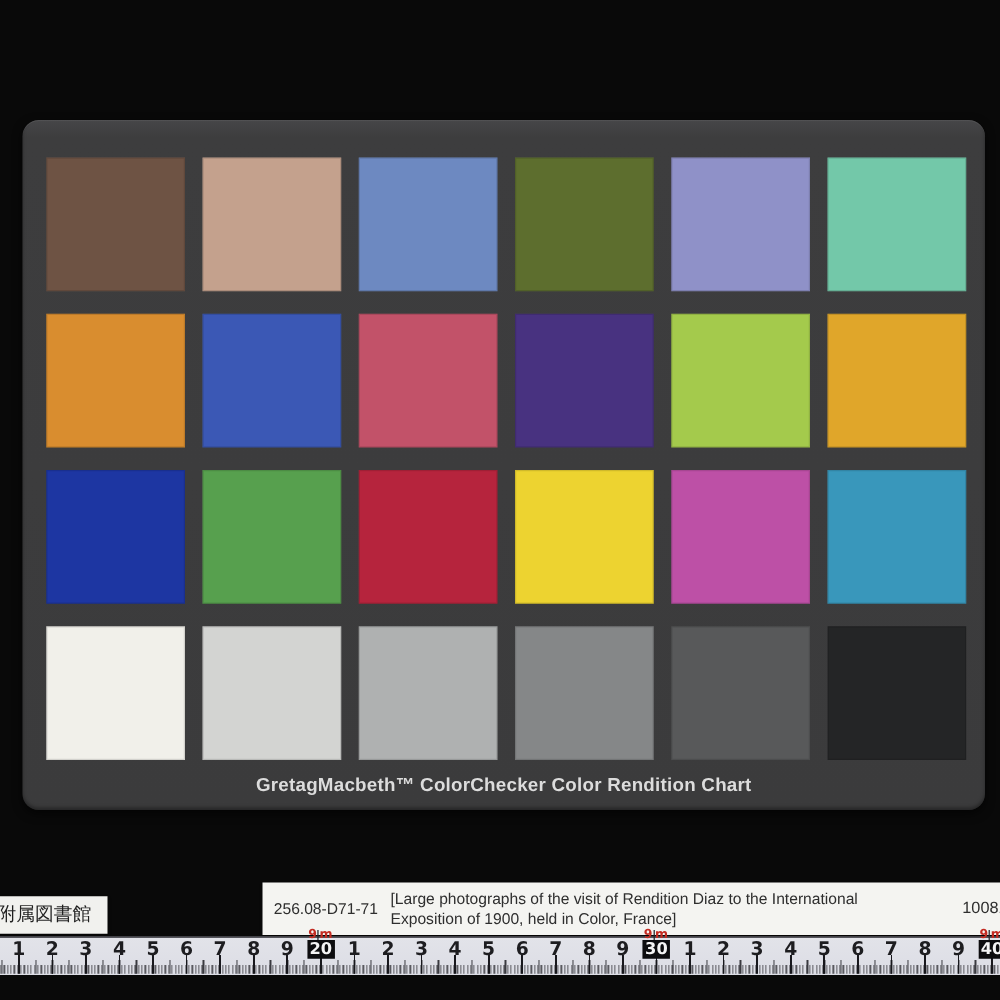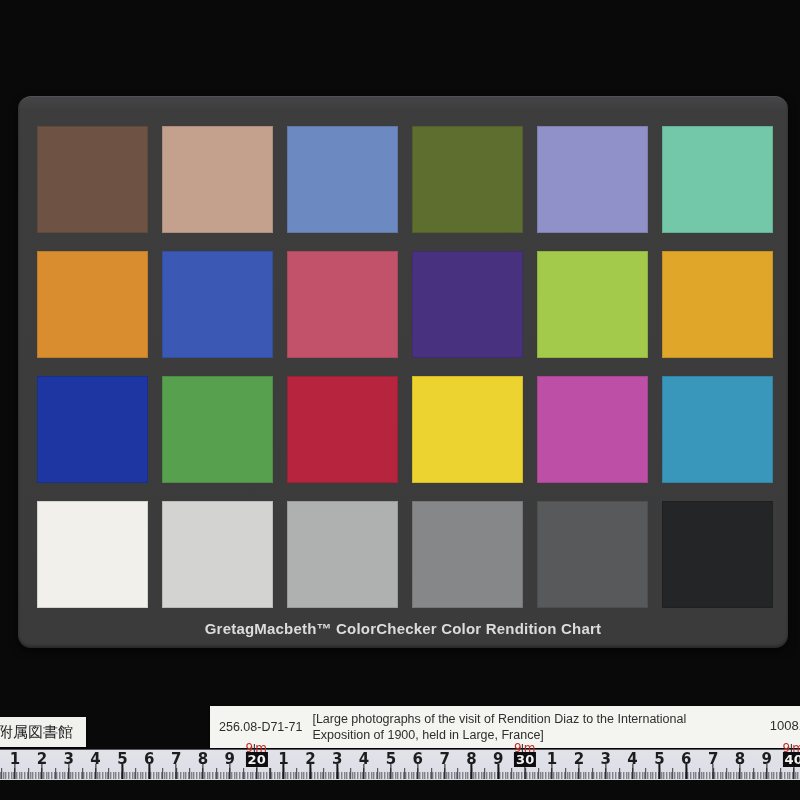"Exposition of 1900, held in" div { text: Large -> Color }
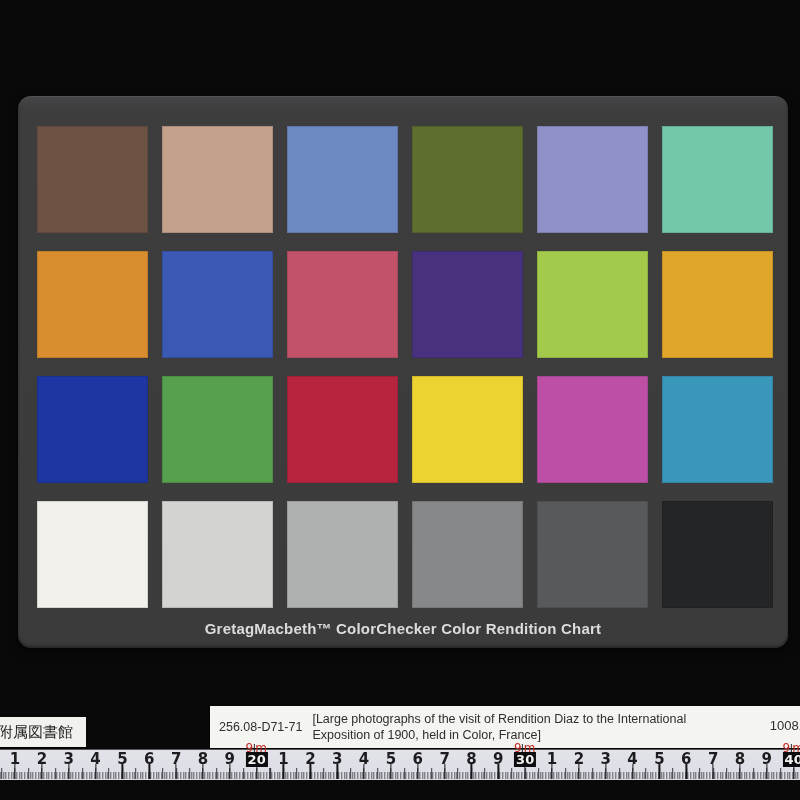"9 m" .mlabel { font-size: 12px -> 10px; font-weight: normal -> bold }
